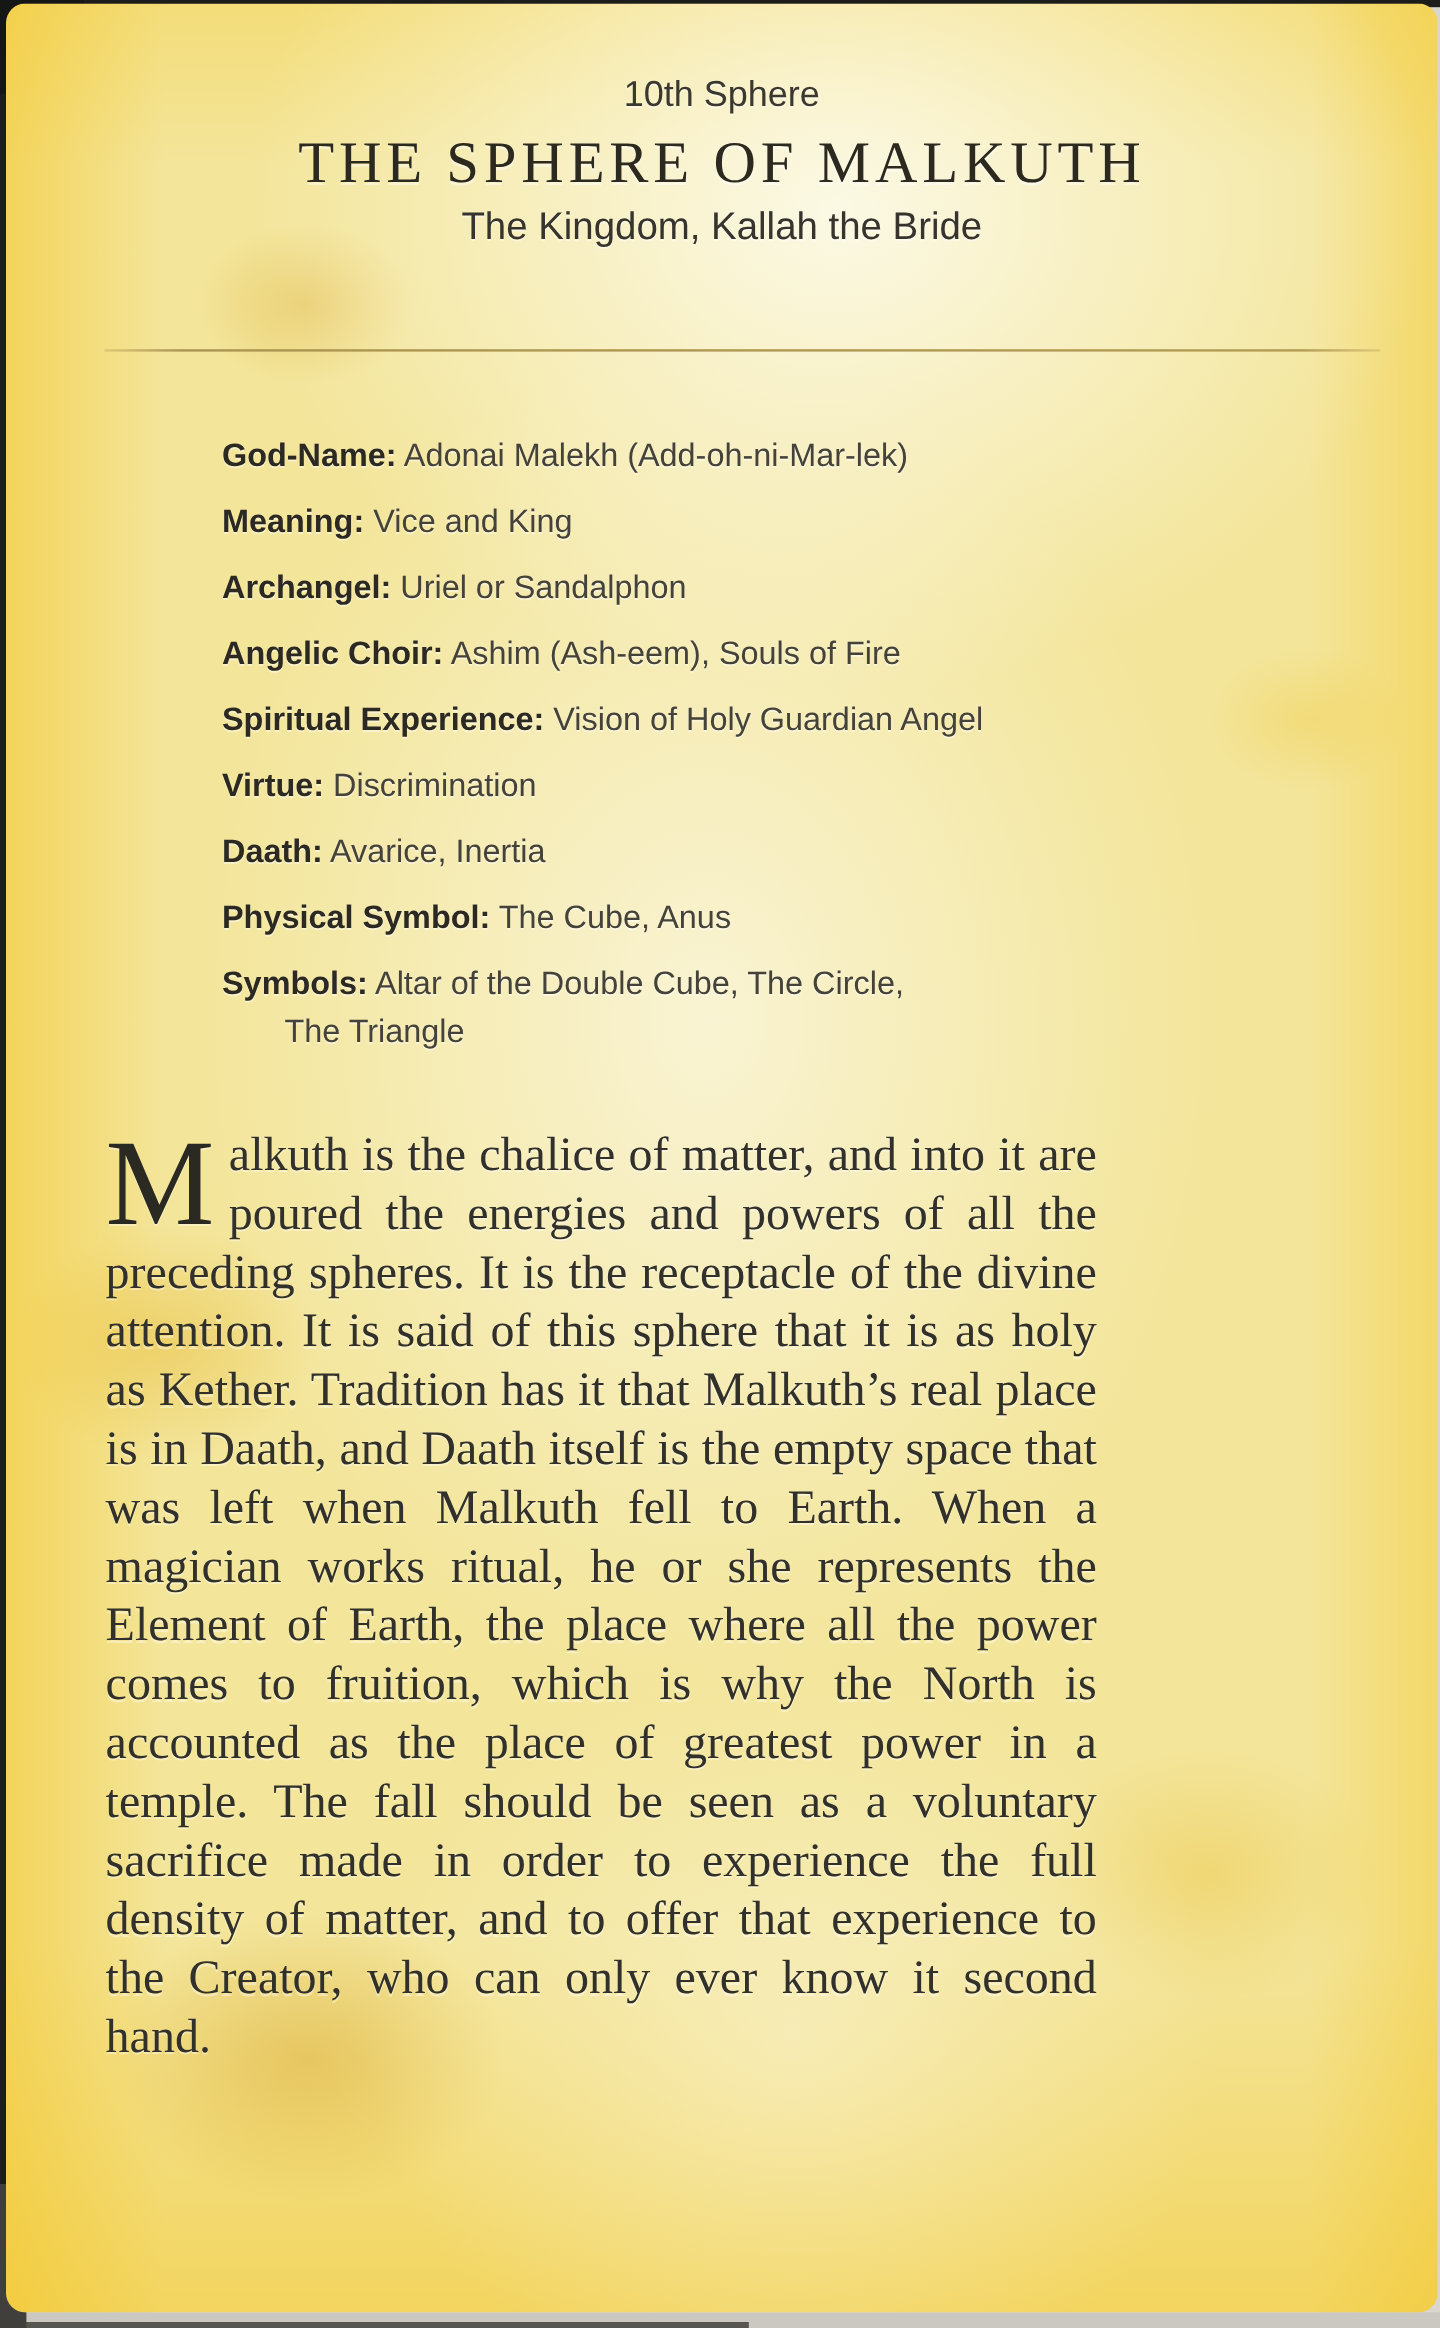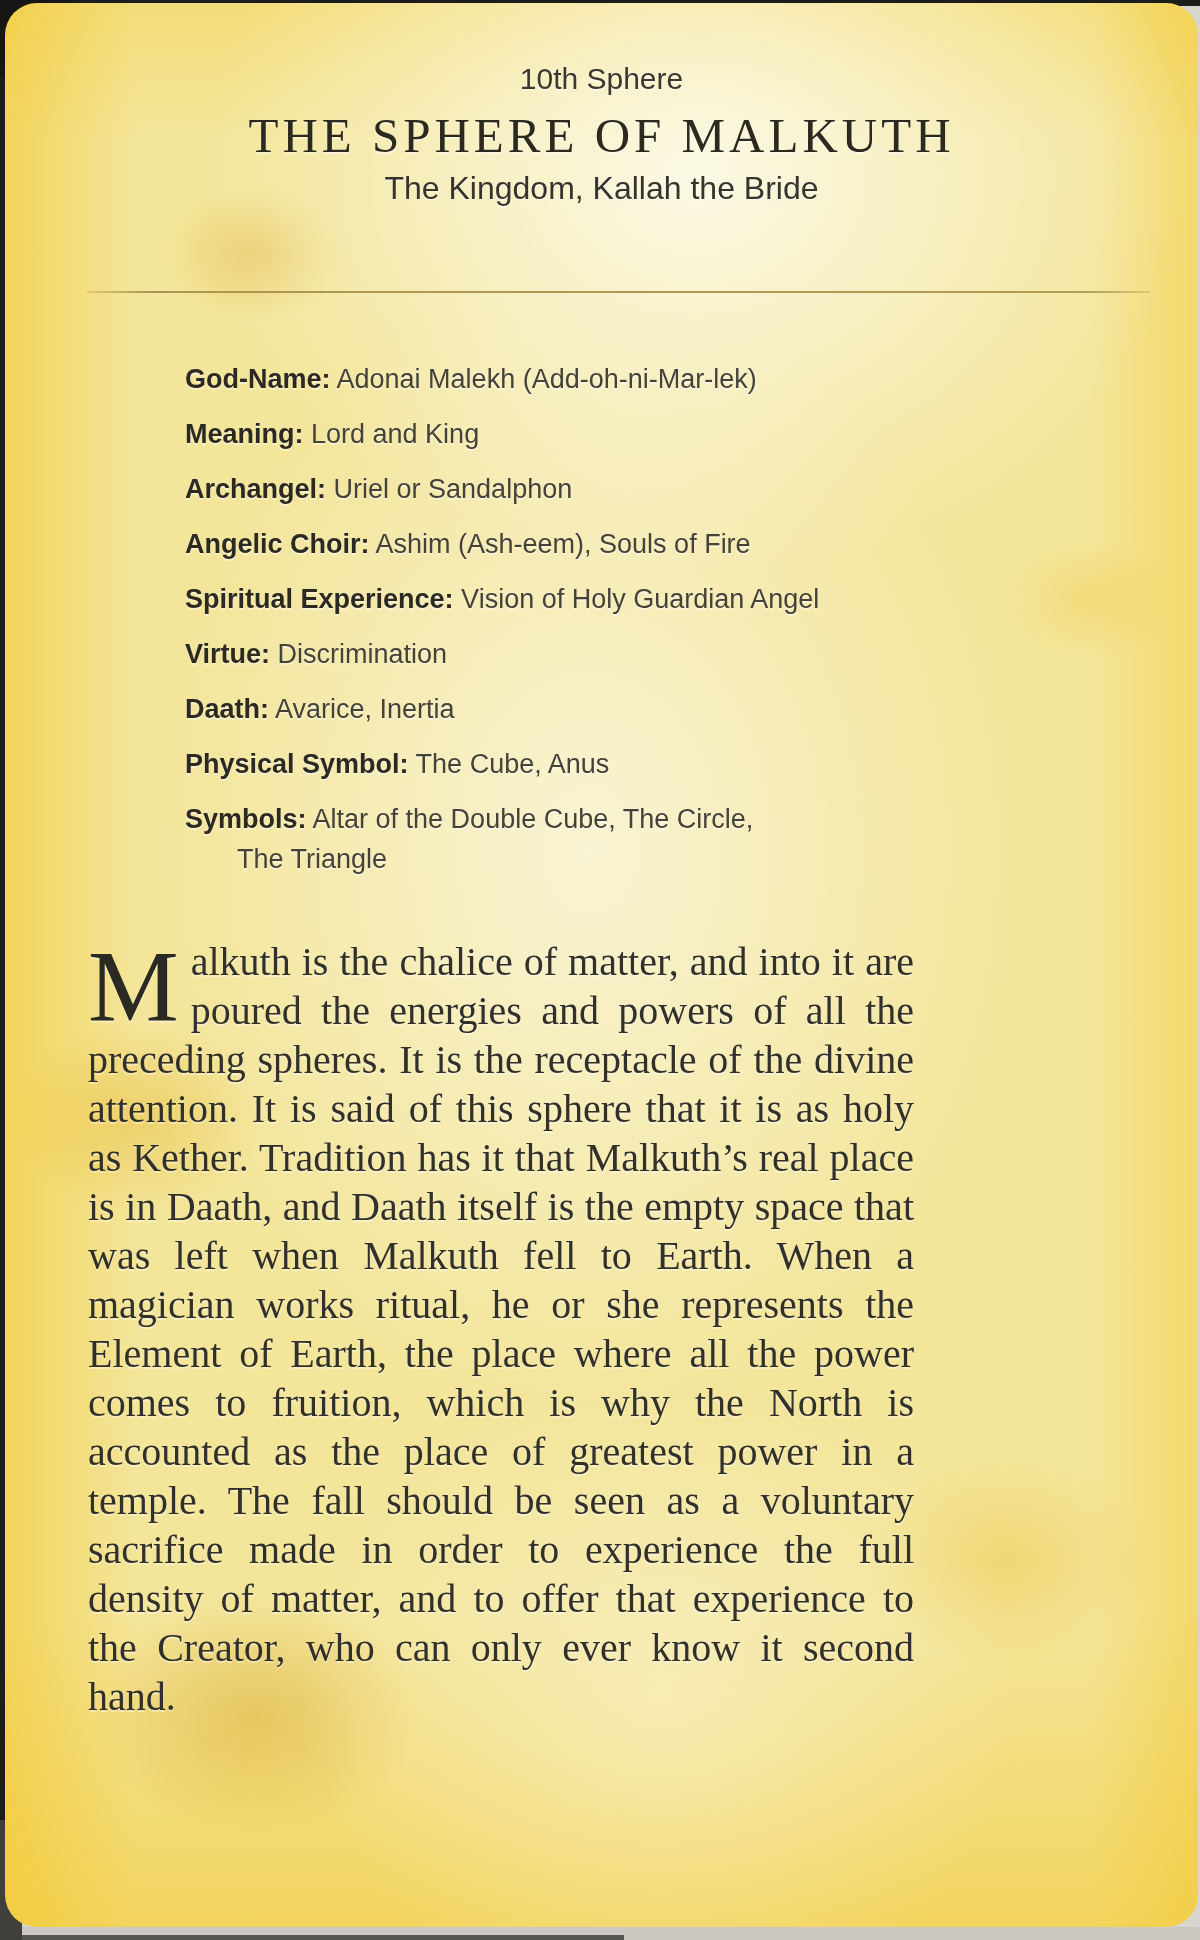"10th Sphere" .card { border-radius: 32px -> 16px }
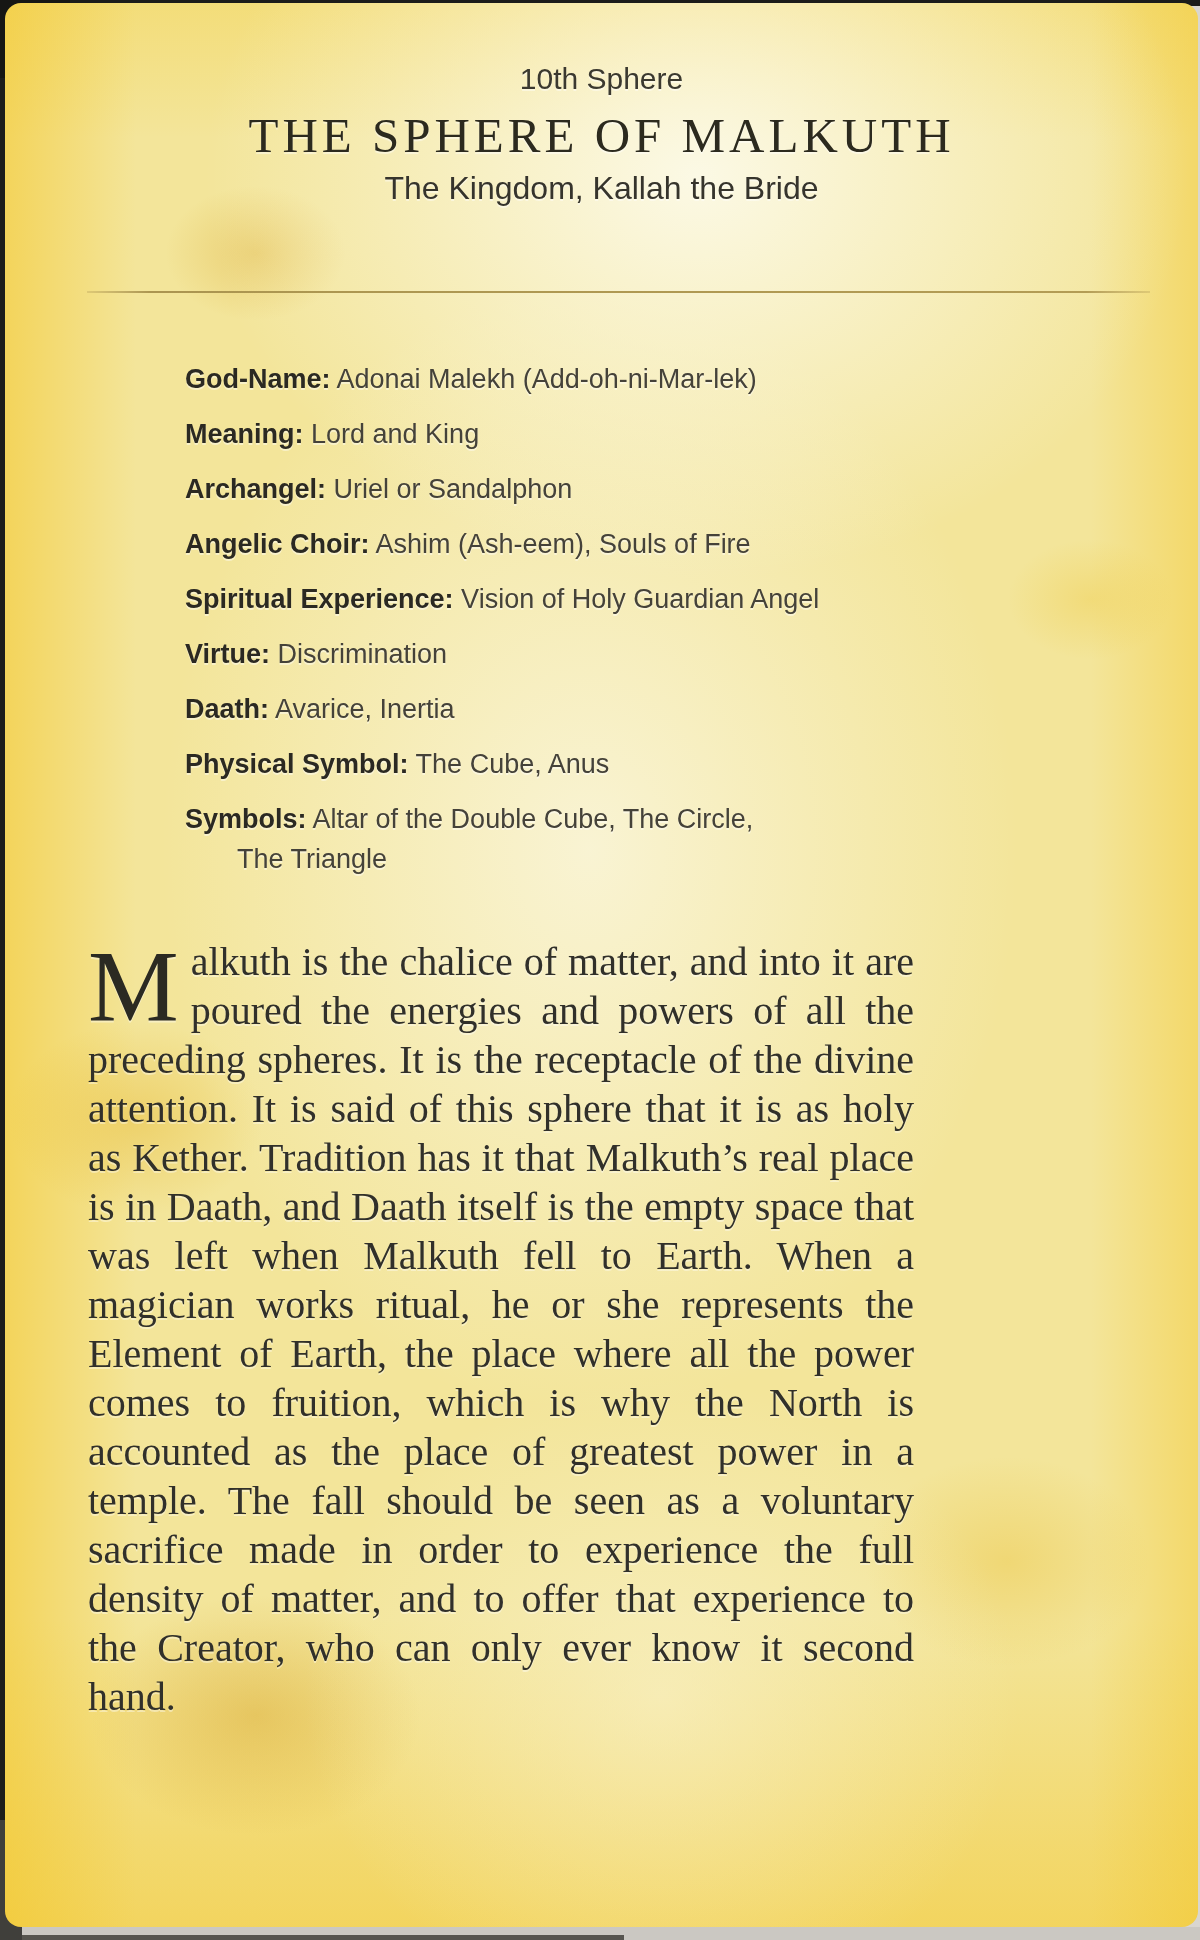"Lord and King" span.attr-value { text: Lord -> Vice }
